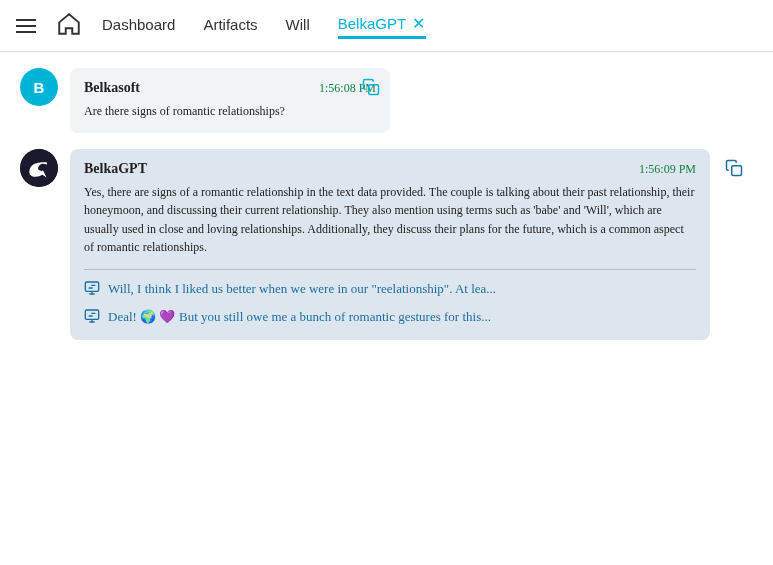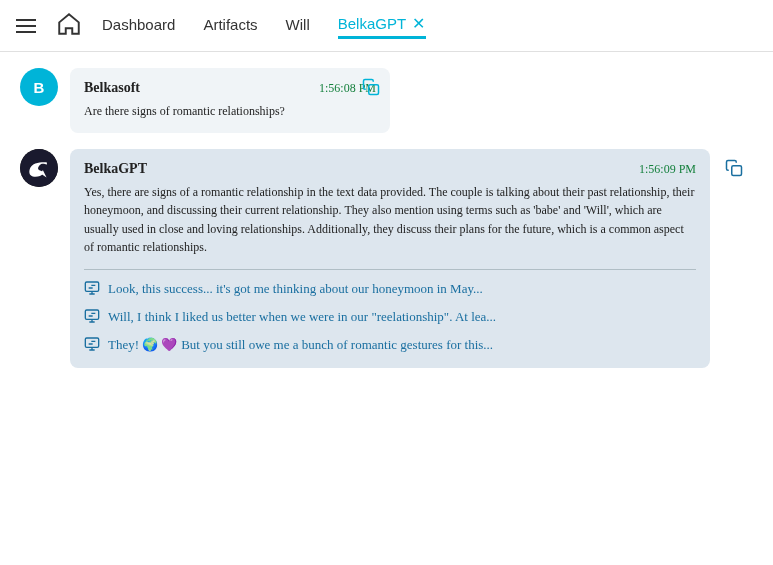"Look, this success... it's got" div.evidence-item { html: <div> <span> <svg> <rect></rect> <path></path> <path></path> </svg> </span> <span>Look, this success... it's got me thinking about our honeymoon in May...</span> </div> -> none }
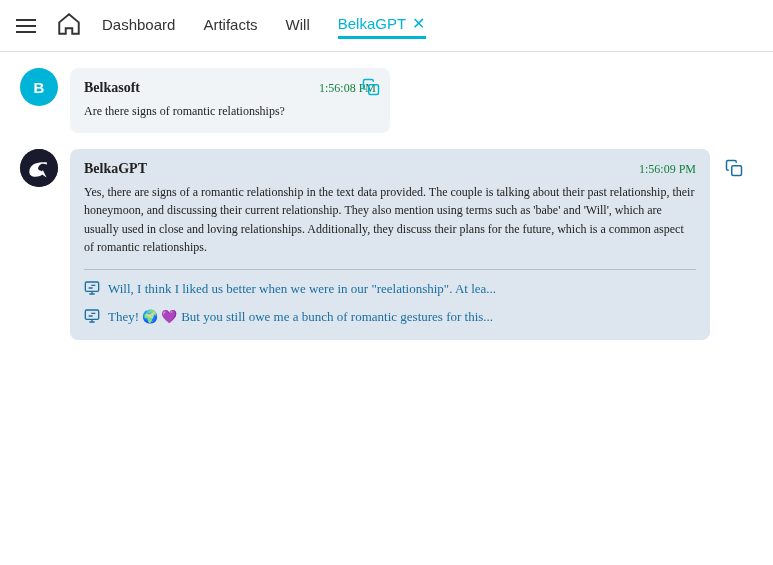"They! 🌍 💜 But you" span.evidence-item-text { text: They -> Deal }
